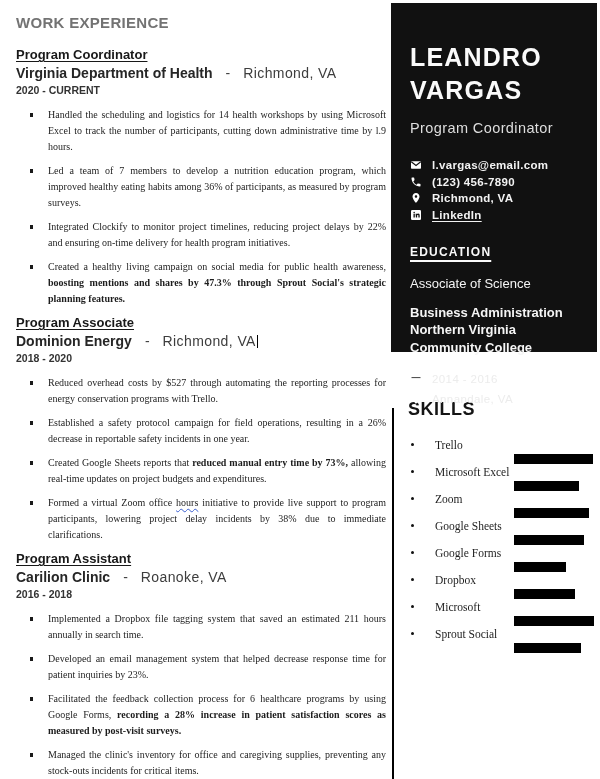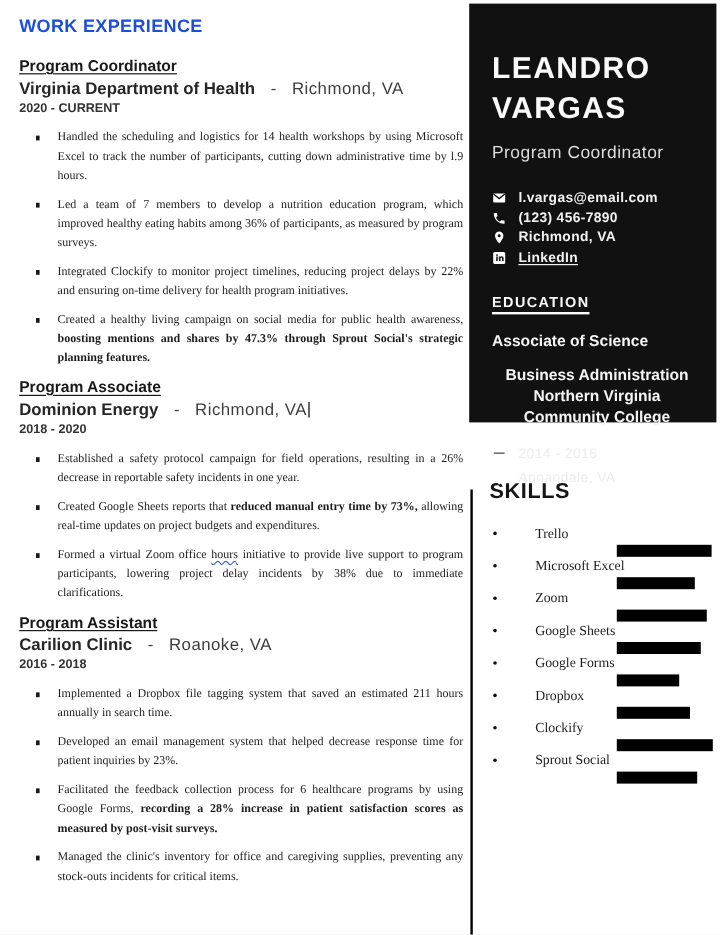"WORK EXPERIENCE" .we-heading { color: #1d4ed8 -> #737373 }
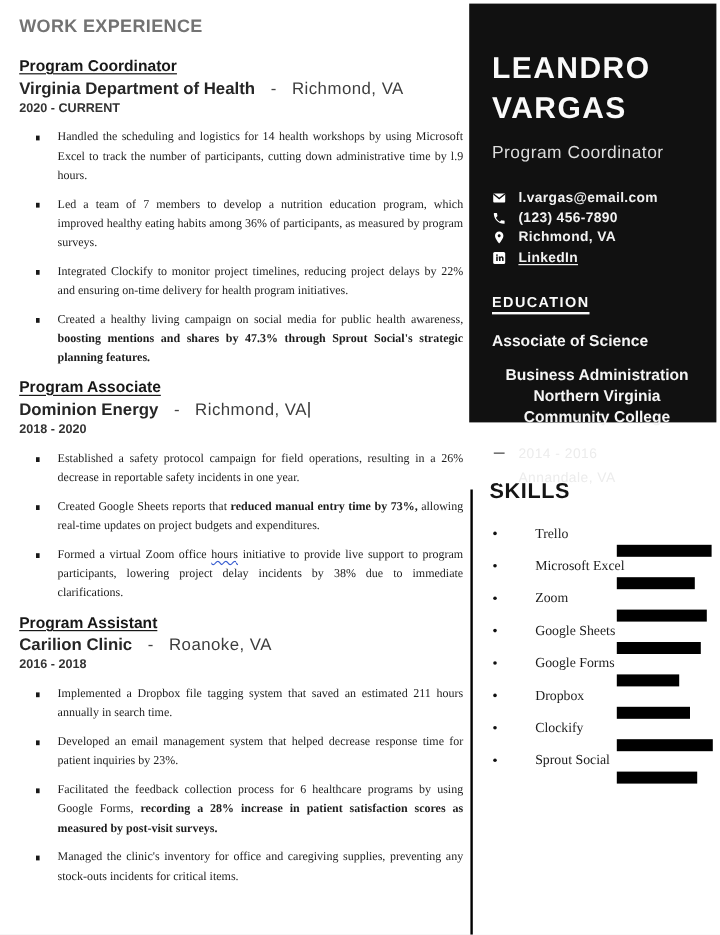"Associate of Science" .degree { font-weight: bold -> normal }
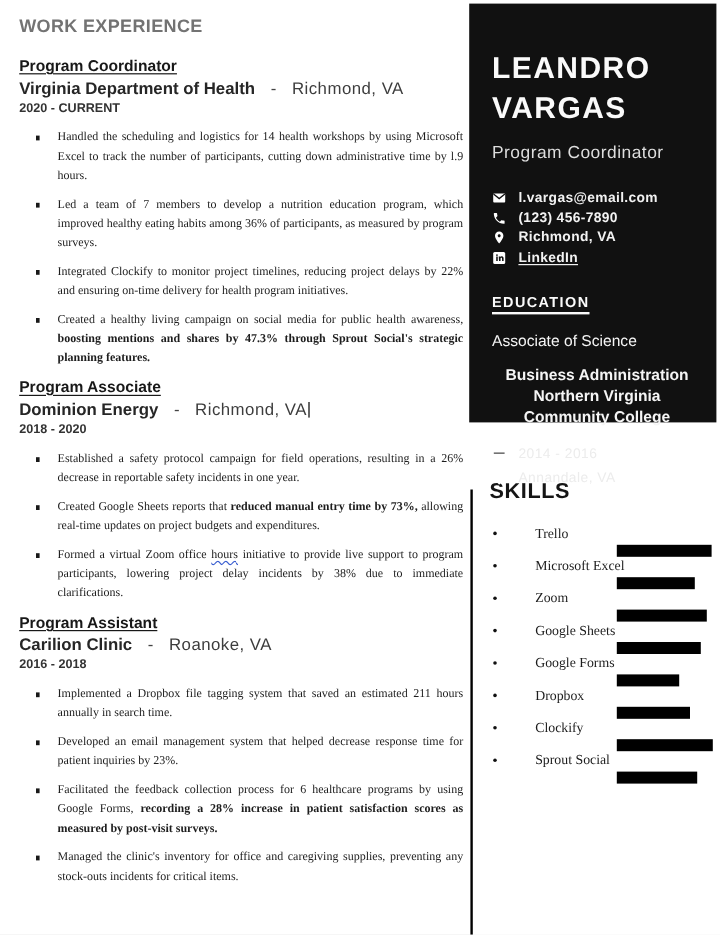"Business Administration" .field-block { text-align: center -> none }
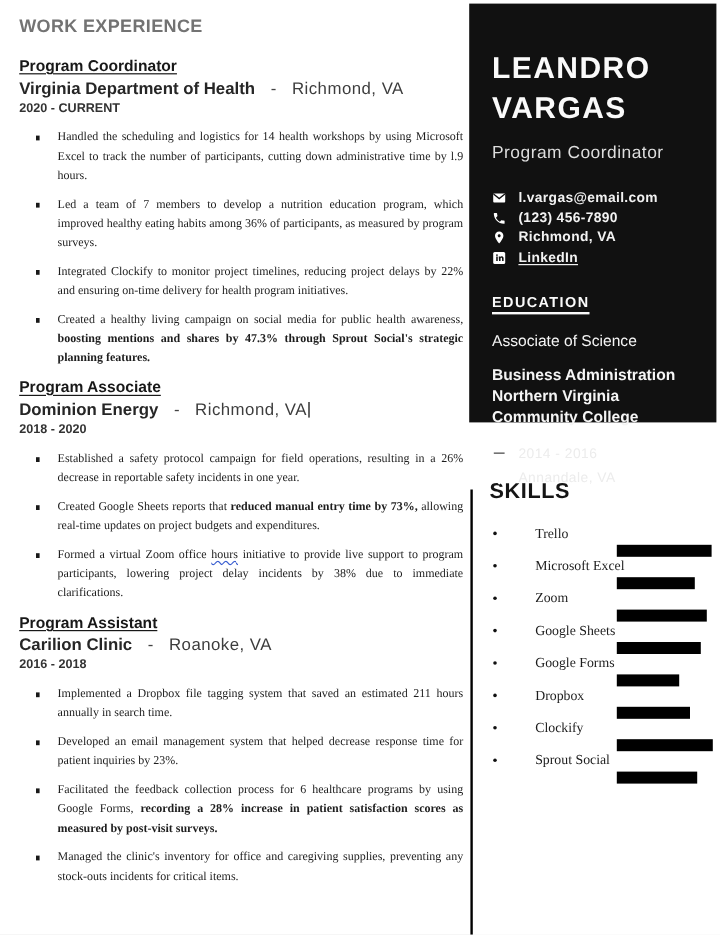"Reduced overhead costs by $527" li { html: none -> <li><span>Reduced overhead costs by $527 through automating the reporting processes for energy conservation programs with Trello.</span></li> }
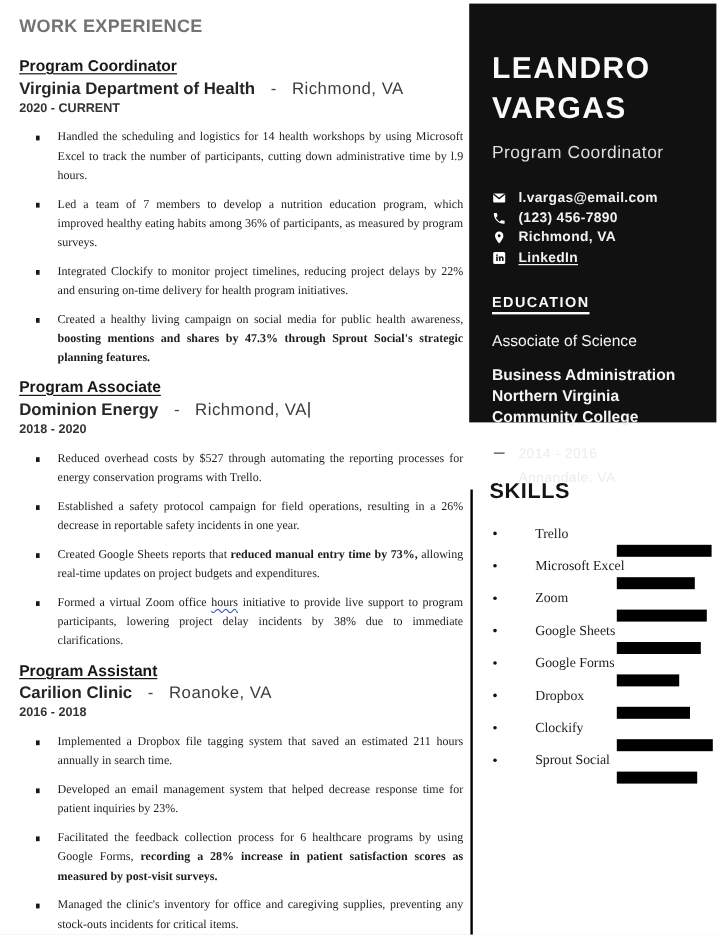"Trello" .skill-row { padding-left: 52px -> 41px }
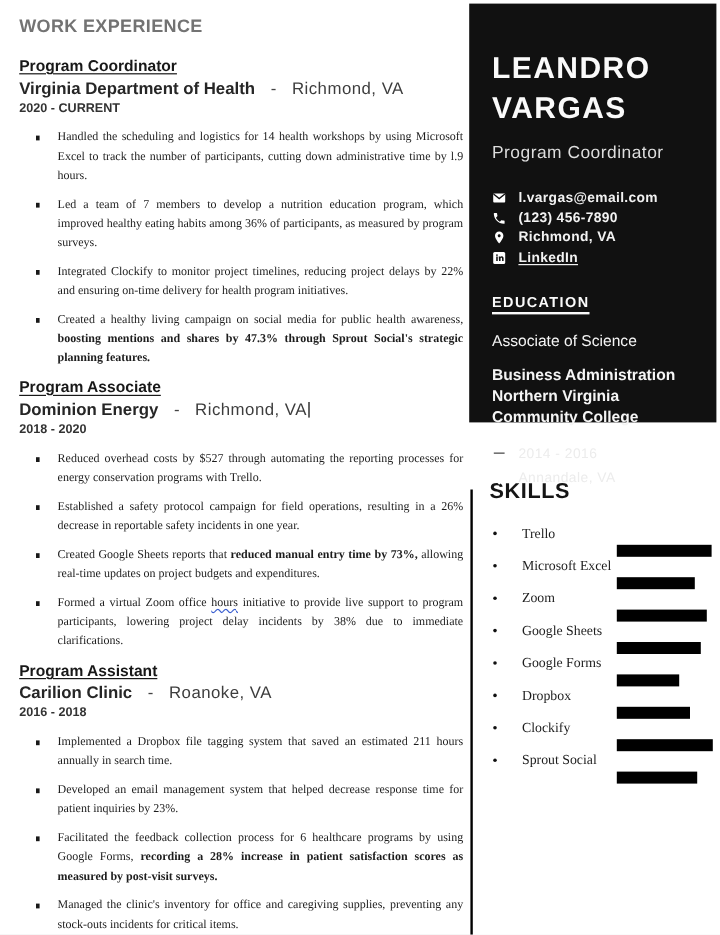"Clockify" span.skill-label { text: Clockify -> Microsoft }
